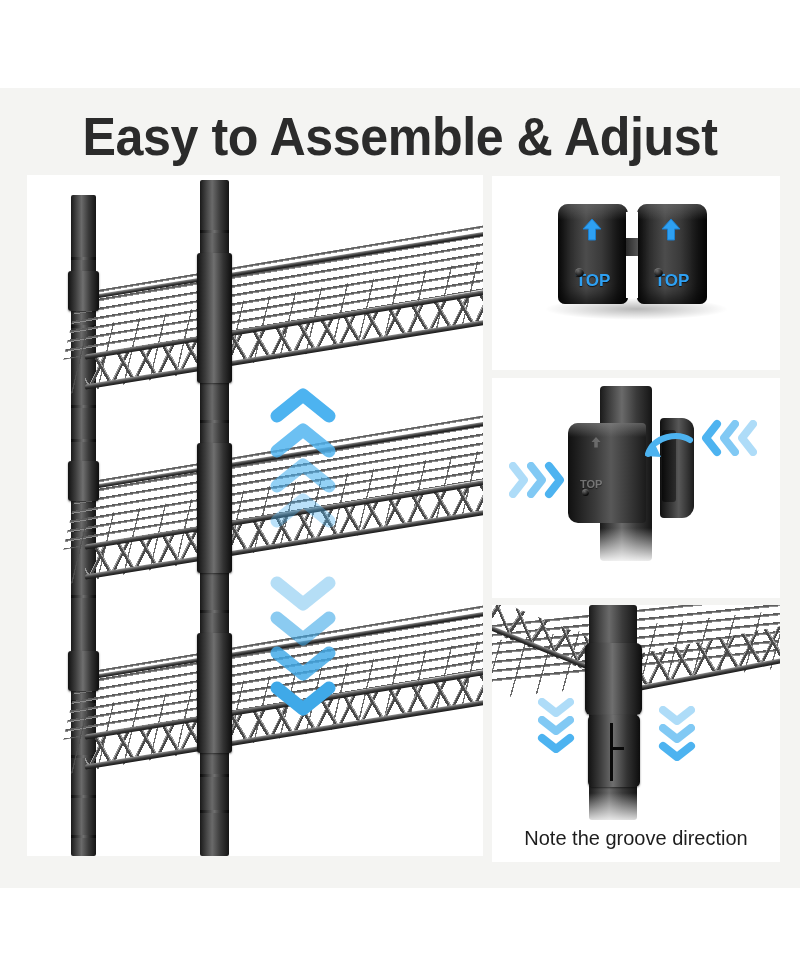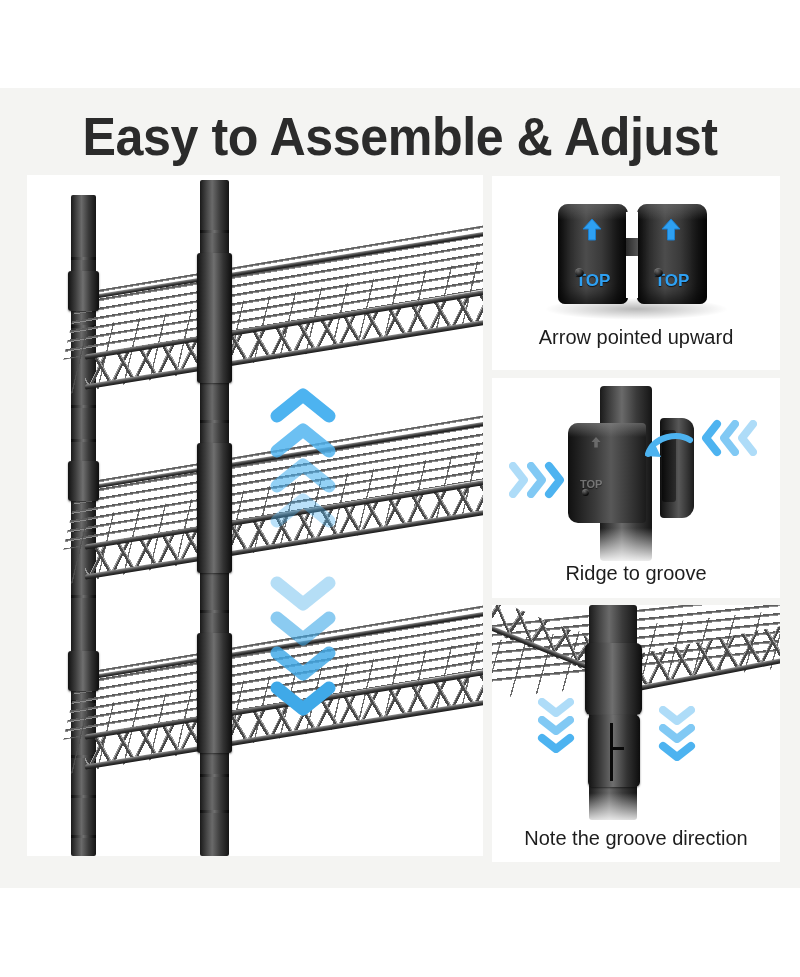"Arrow pointed upward" div.caption { html: <div>Arrow pointed upward</div> -> none }
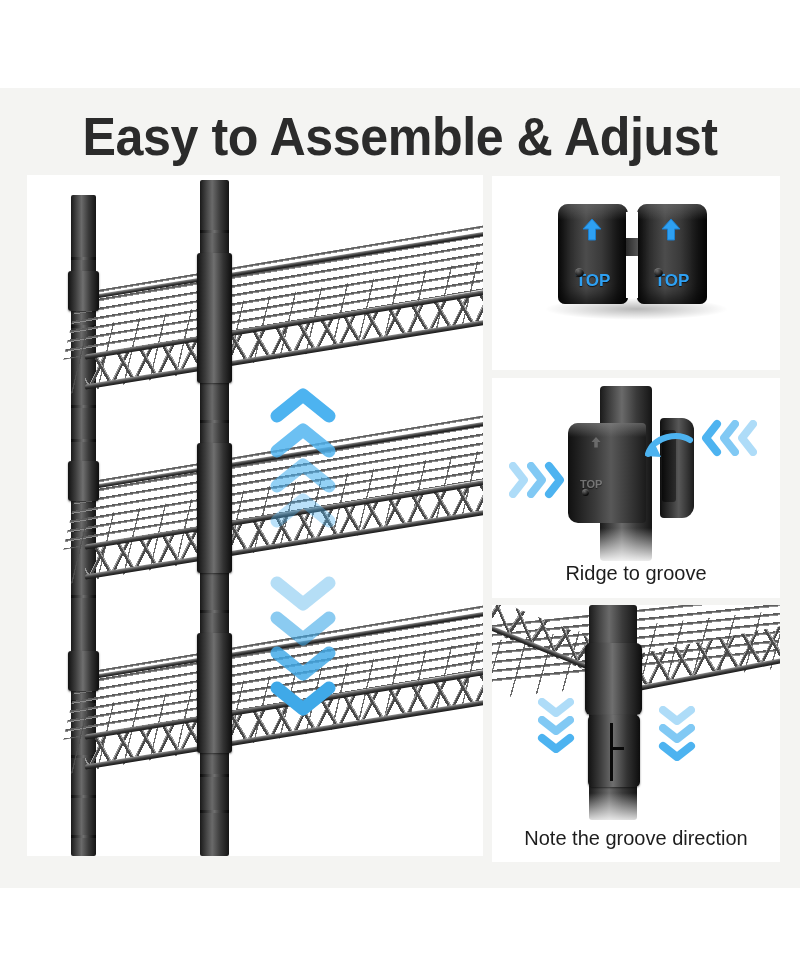"Ridge to groove" div.caption { html: <div>Ridge to groove</div> -> none }
